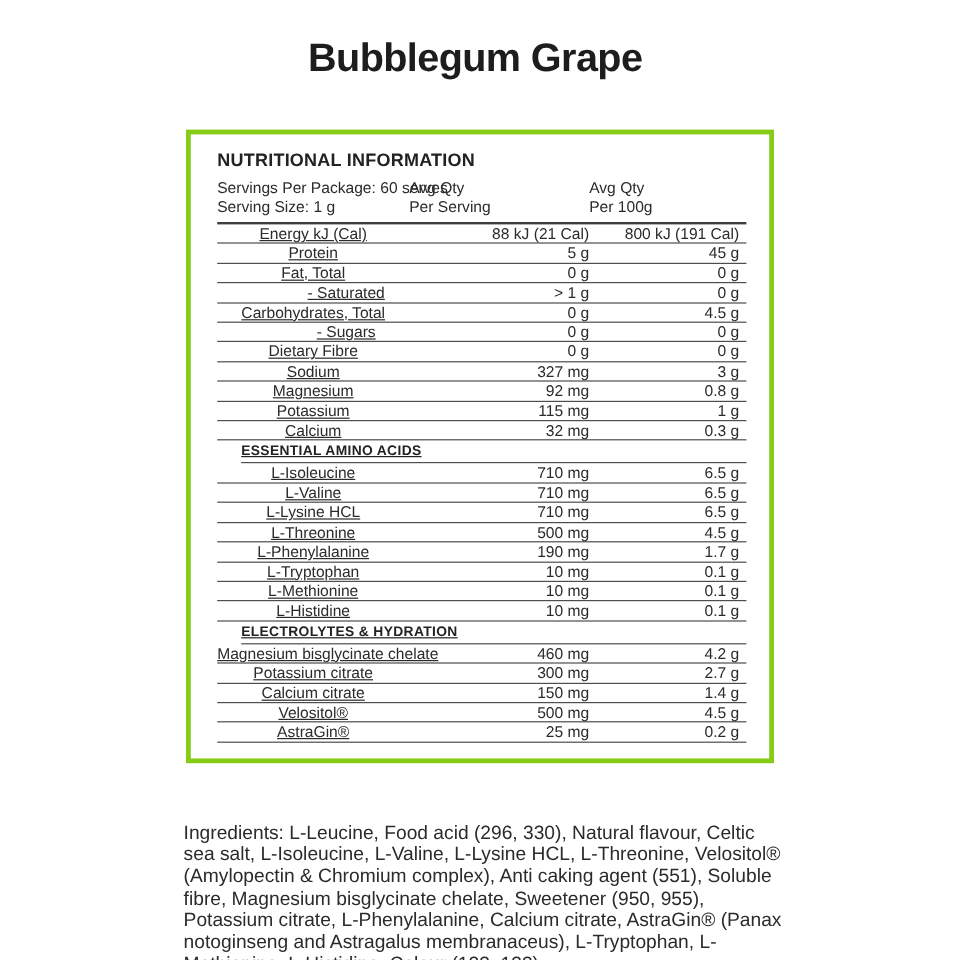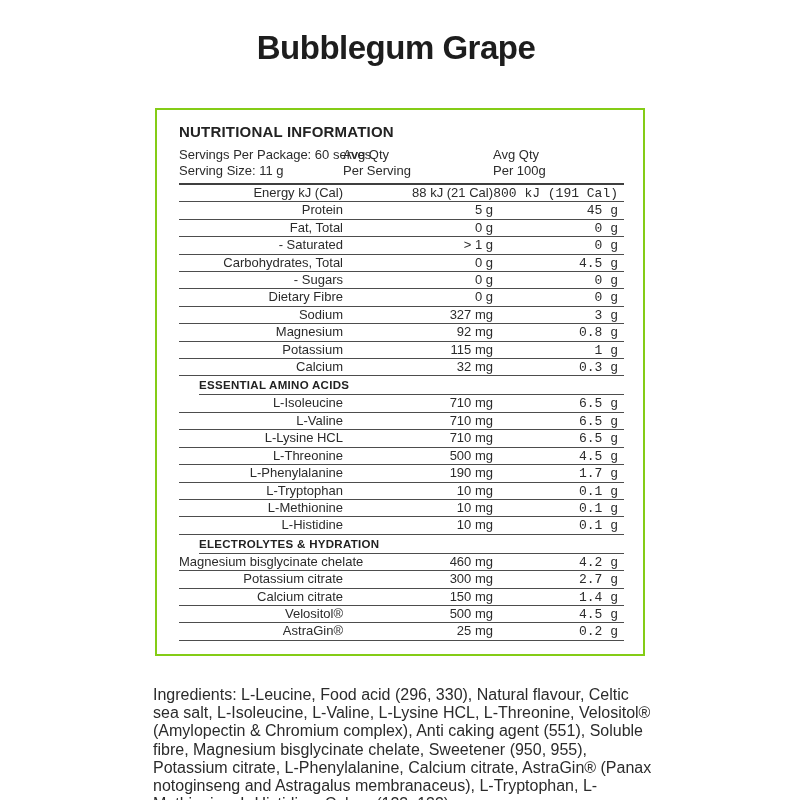"NUTRITIONAL INFORMATION" .panel { border: 2px solid #84cc16 -> 4px solid #84cc16 }
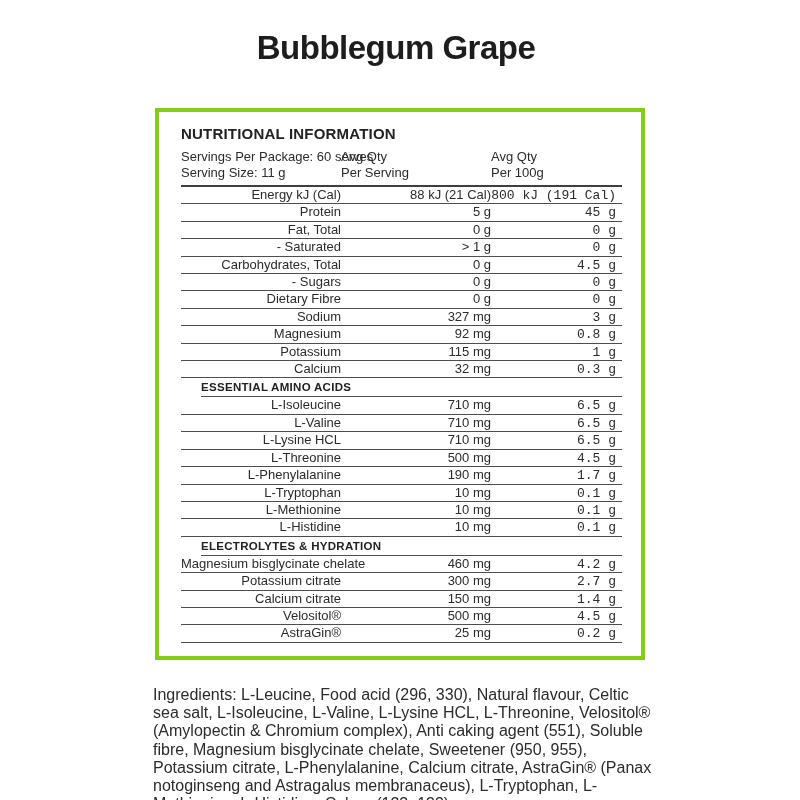"Serving Size: 11 g" div { text: 11 -> 1 }
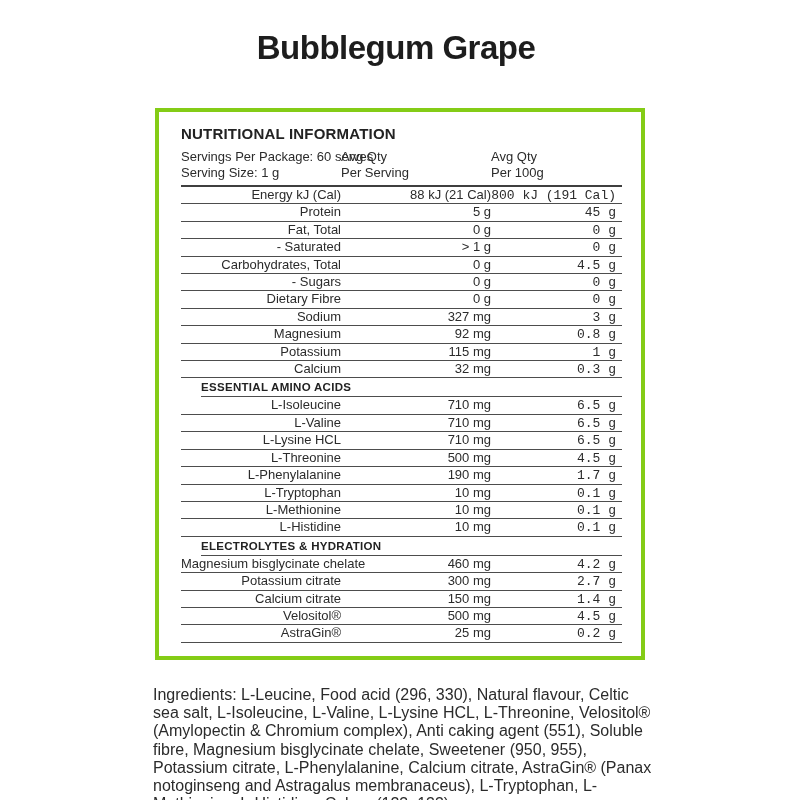"Energy kJ (Cal)" .row .c1 { text-align: right -> center; text-decoration: none -> underline }
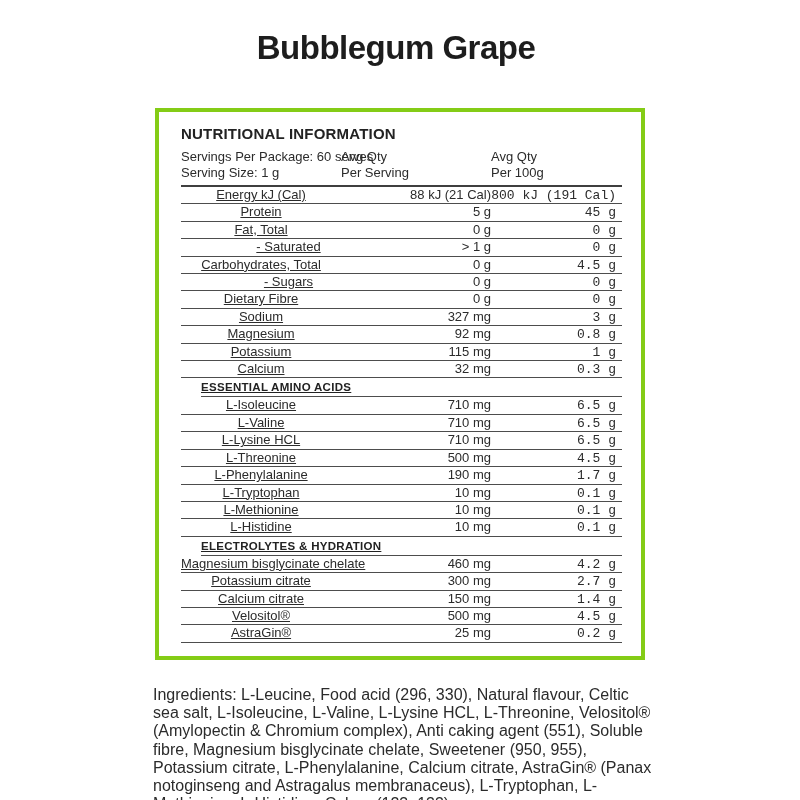"800 kJ (191 Cal)" .row .c3 { font-family: Liberation Mono, monospace -> none }
